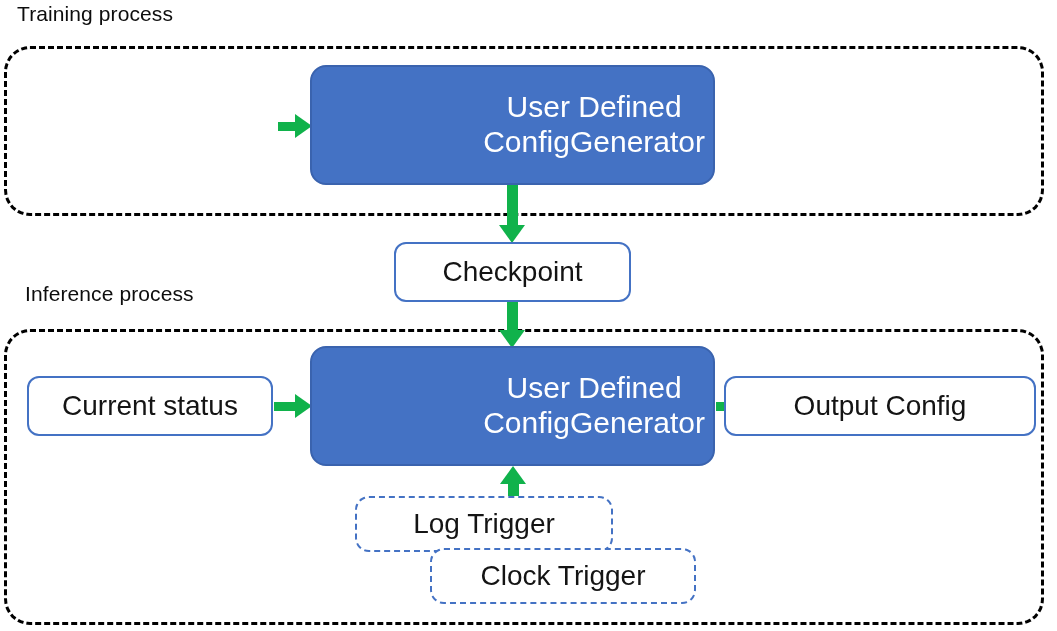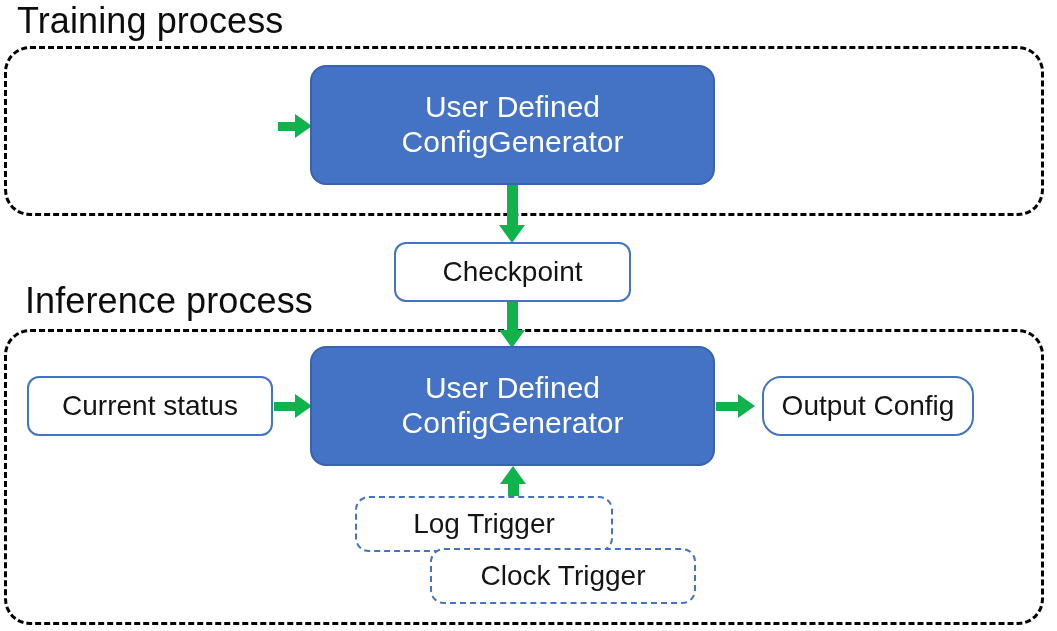"Training process" .section-caption { font-size: 36px -> 21px }
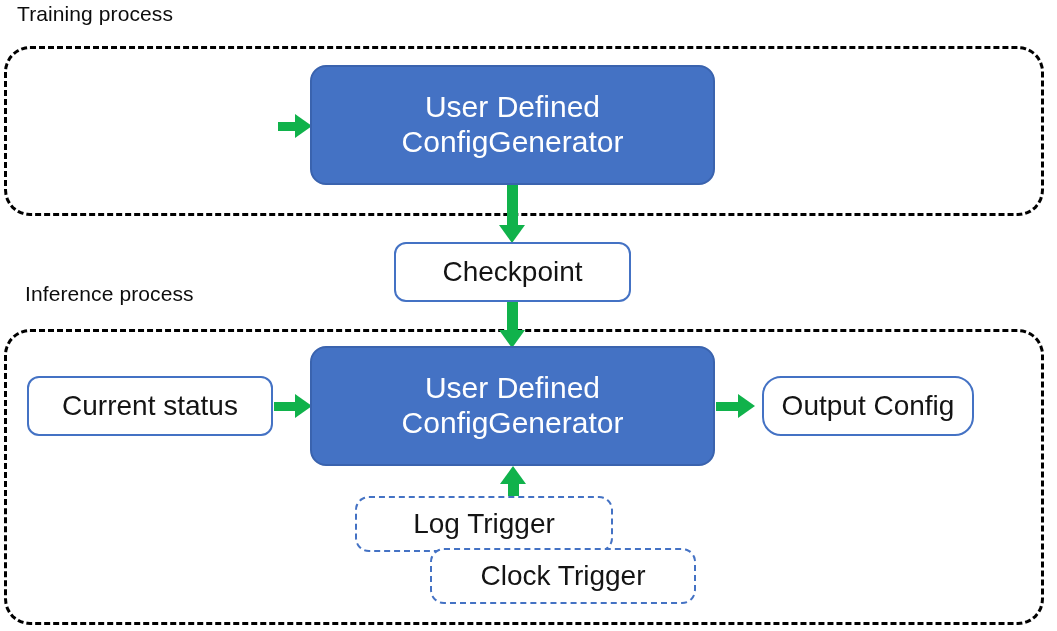"User Defined" .node-primary { justify-content: none -> flex-end }
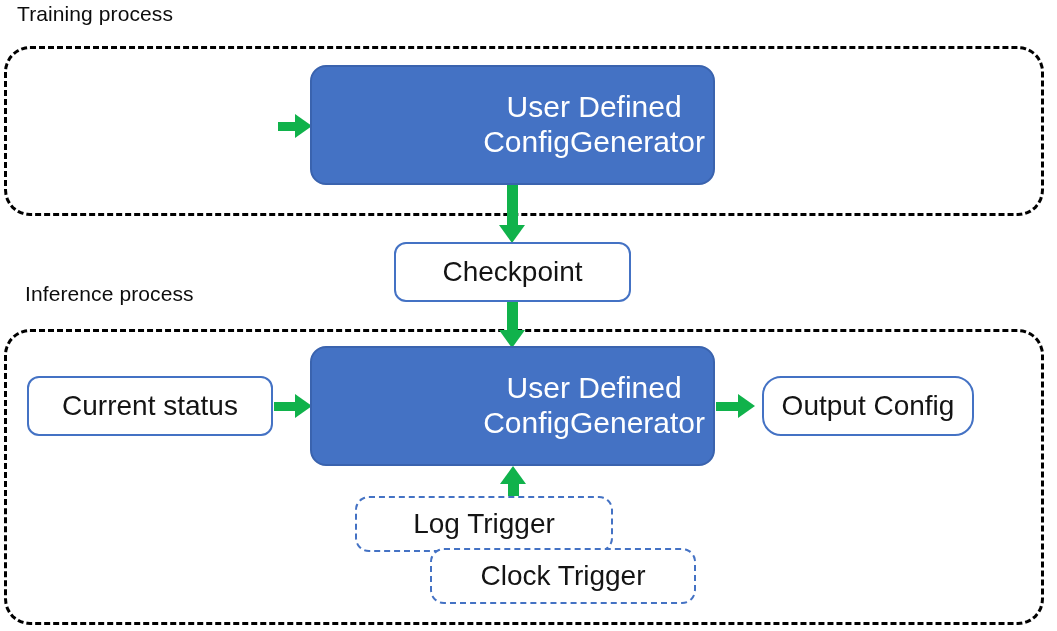"Output Config" #node-output-config { border-radius: 19px -> none; left: 762px -> 724px; width: 212px -> 312px }
